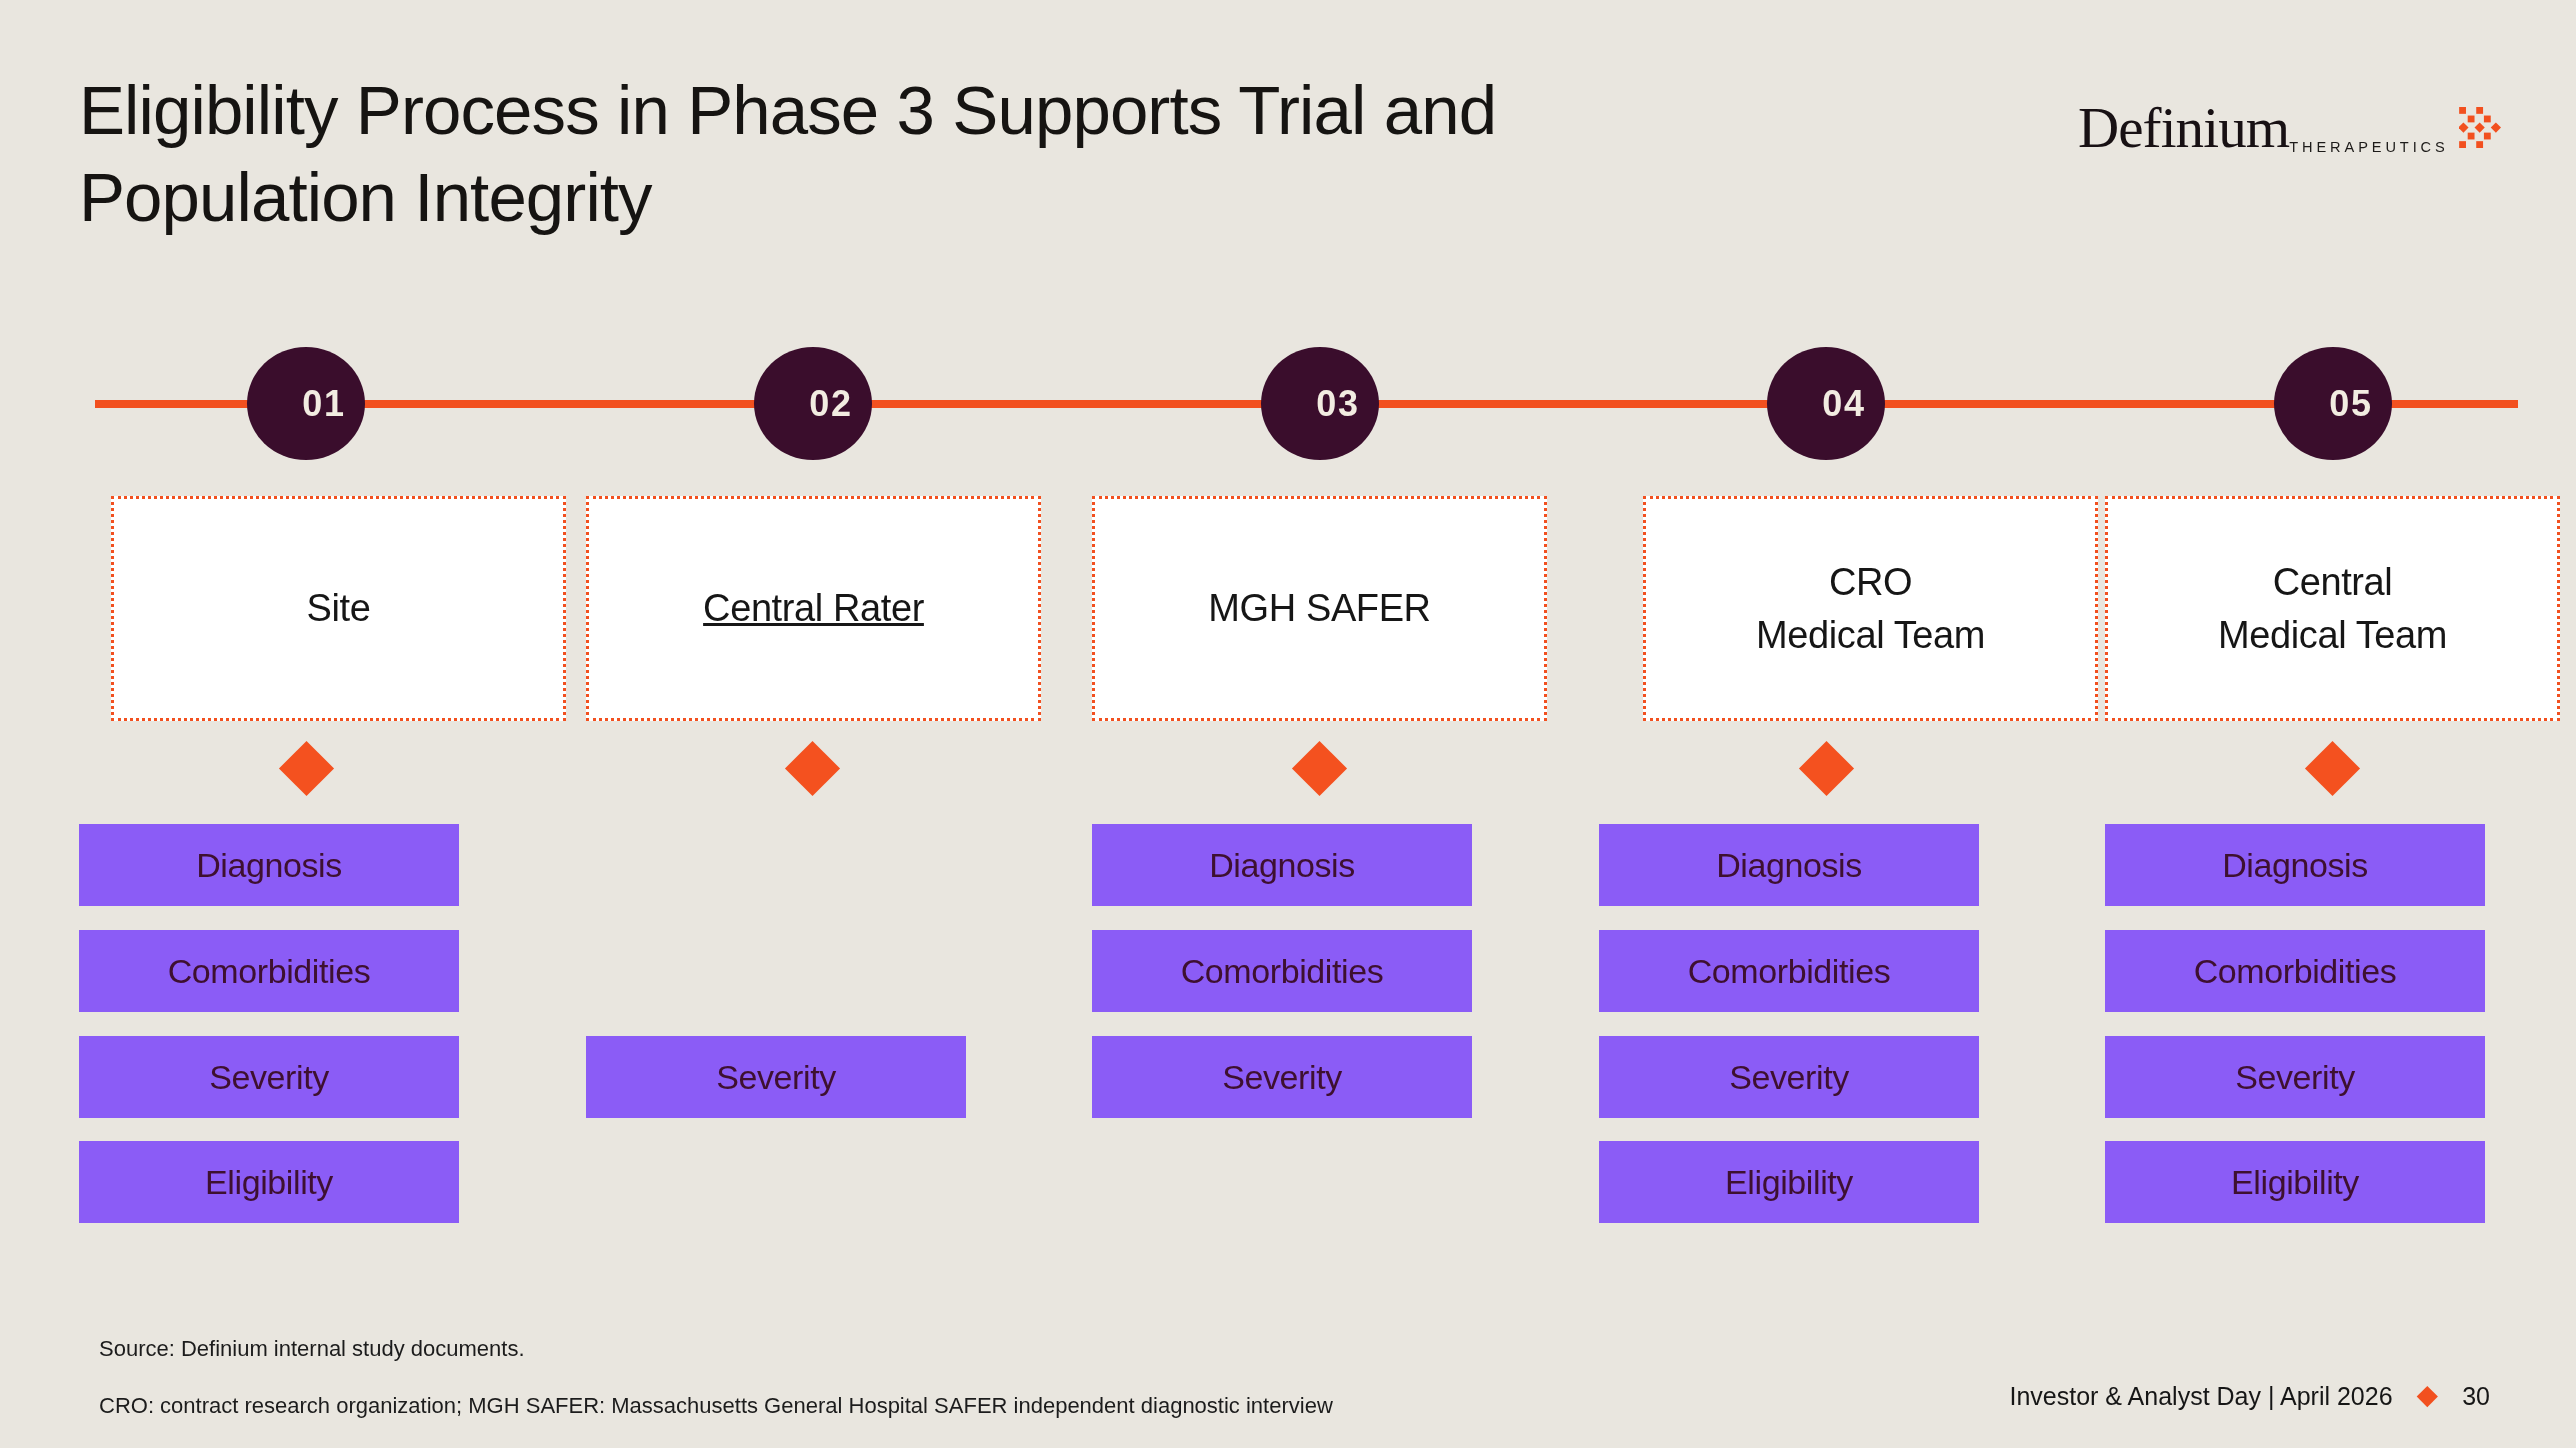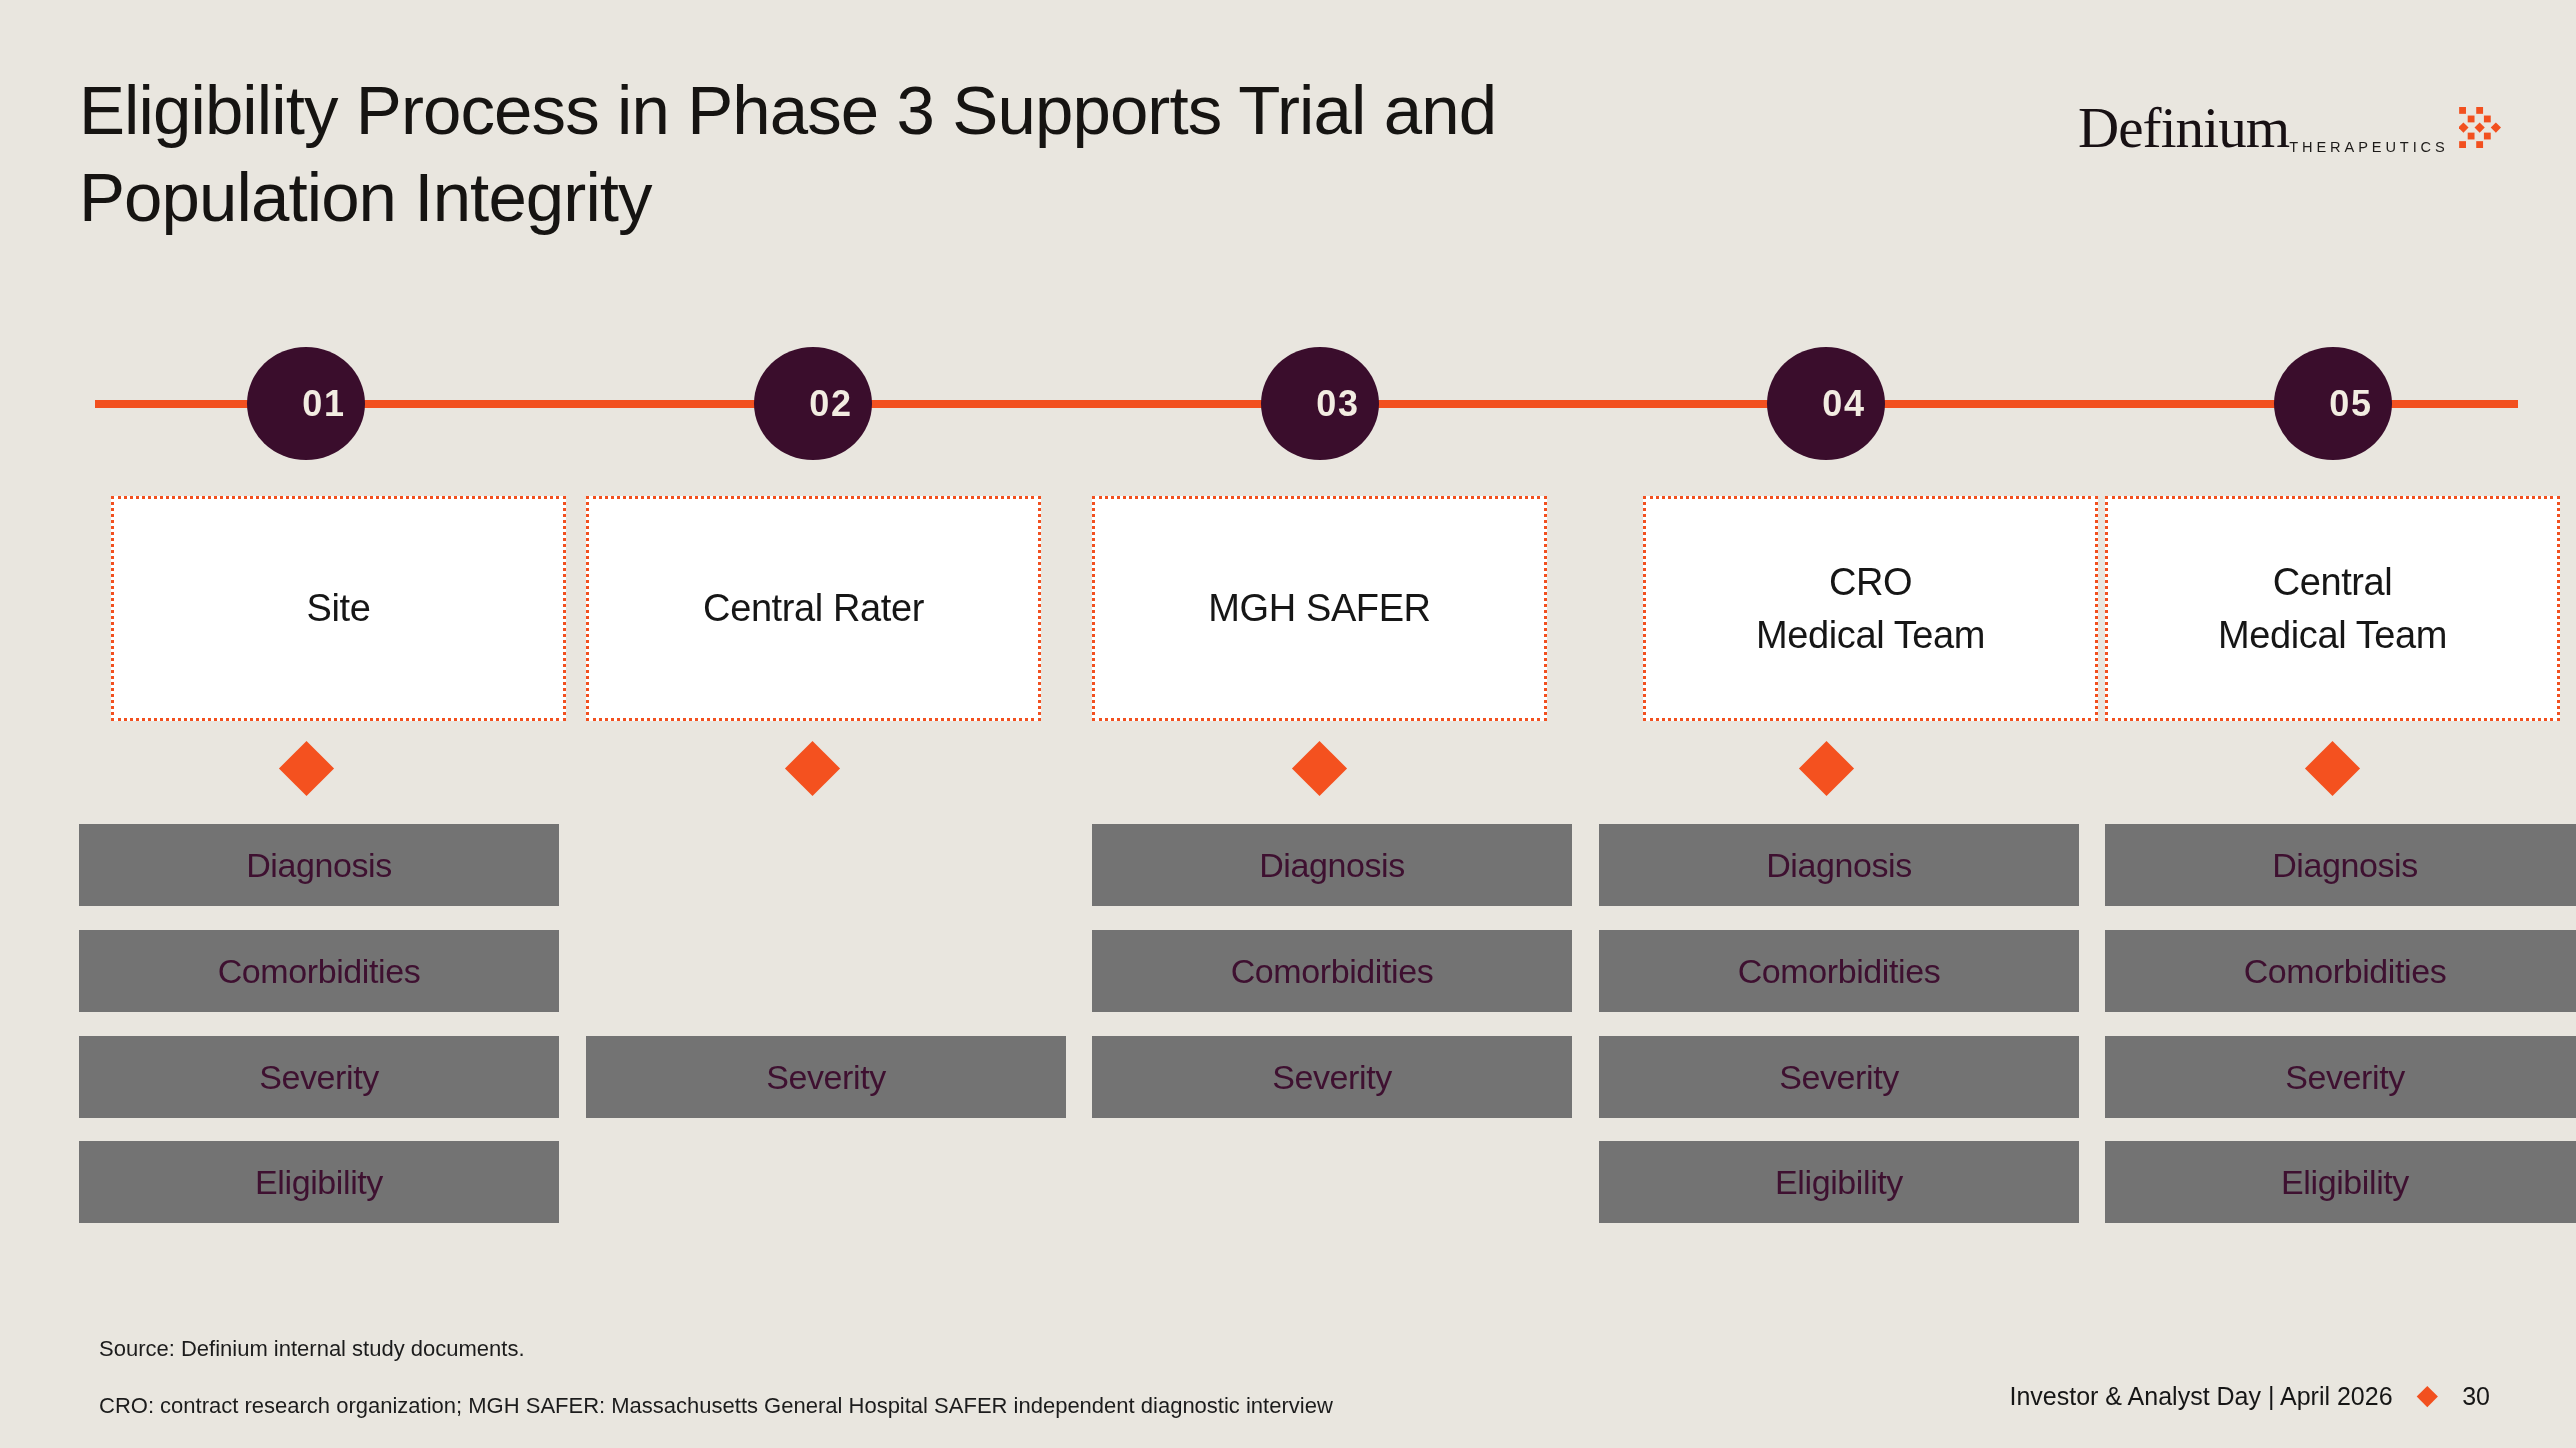"Central Rater" div.org-box { text-decoration: none -> underline }
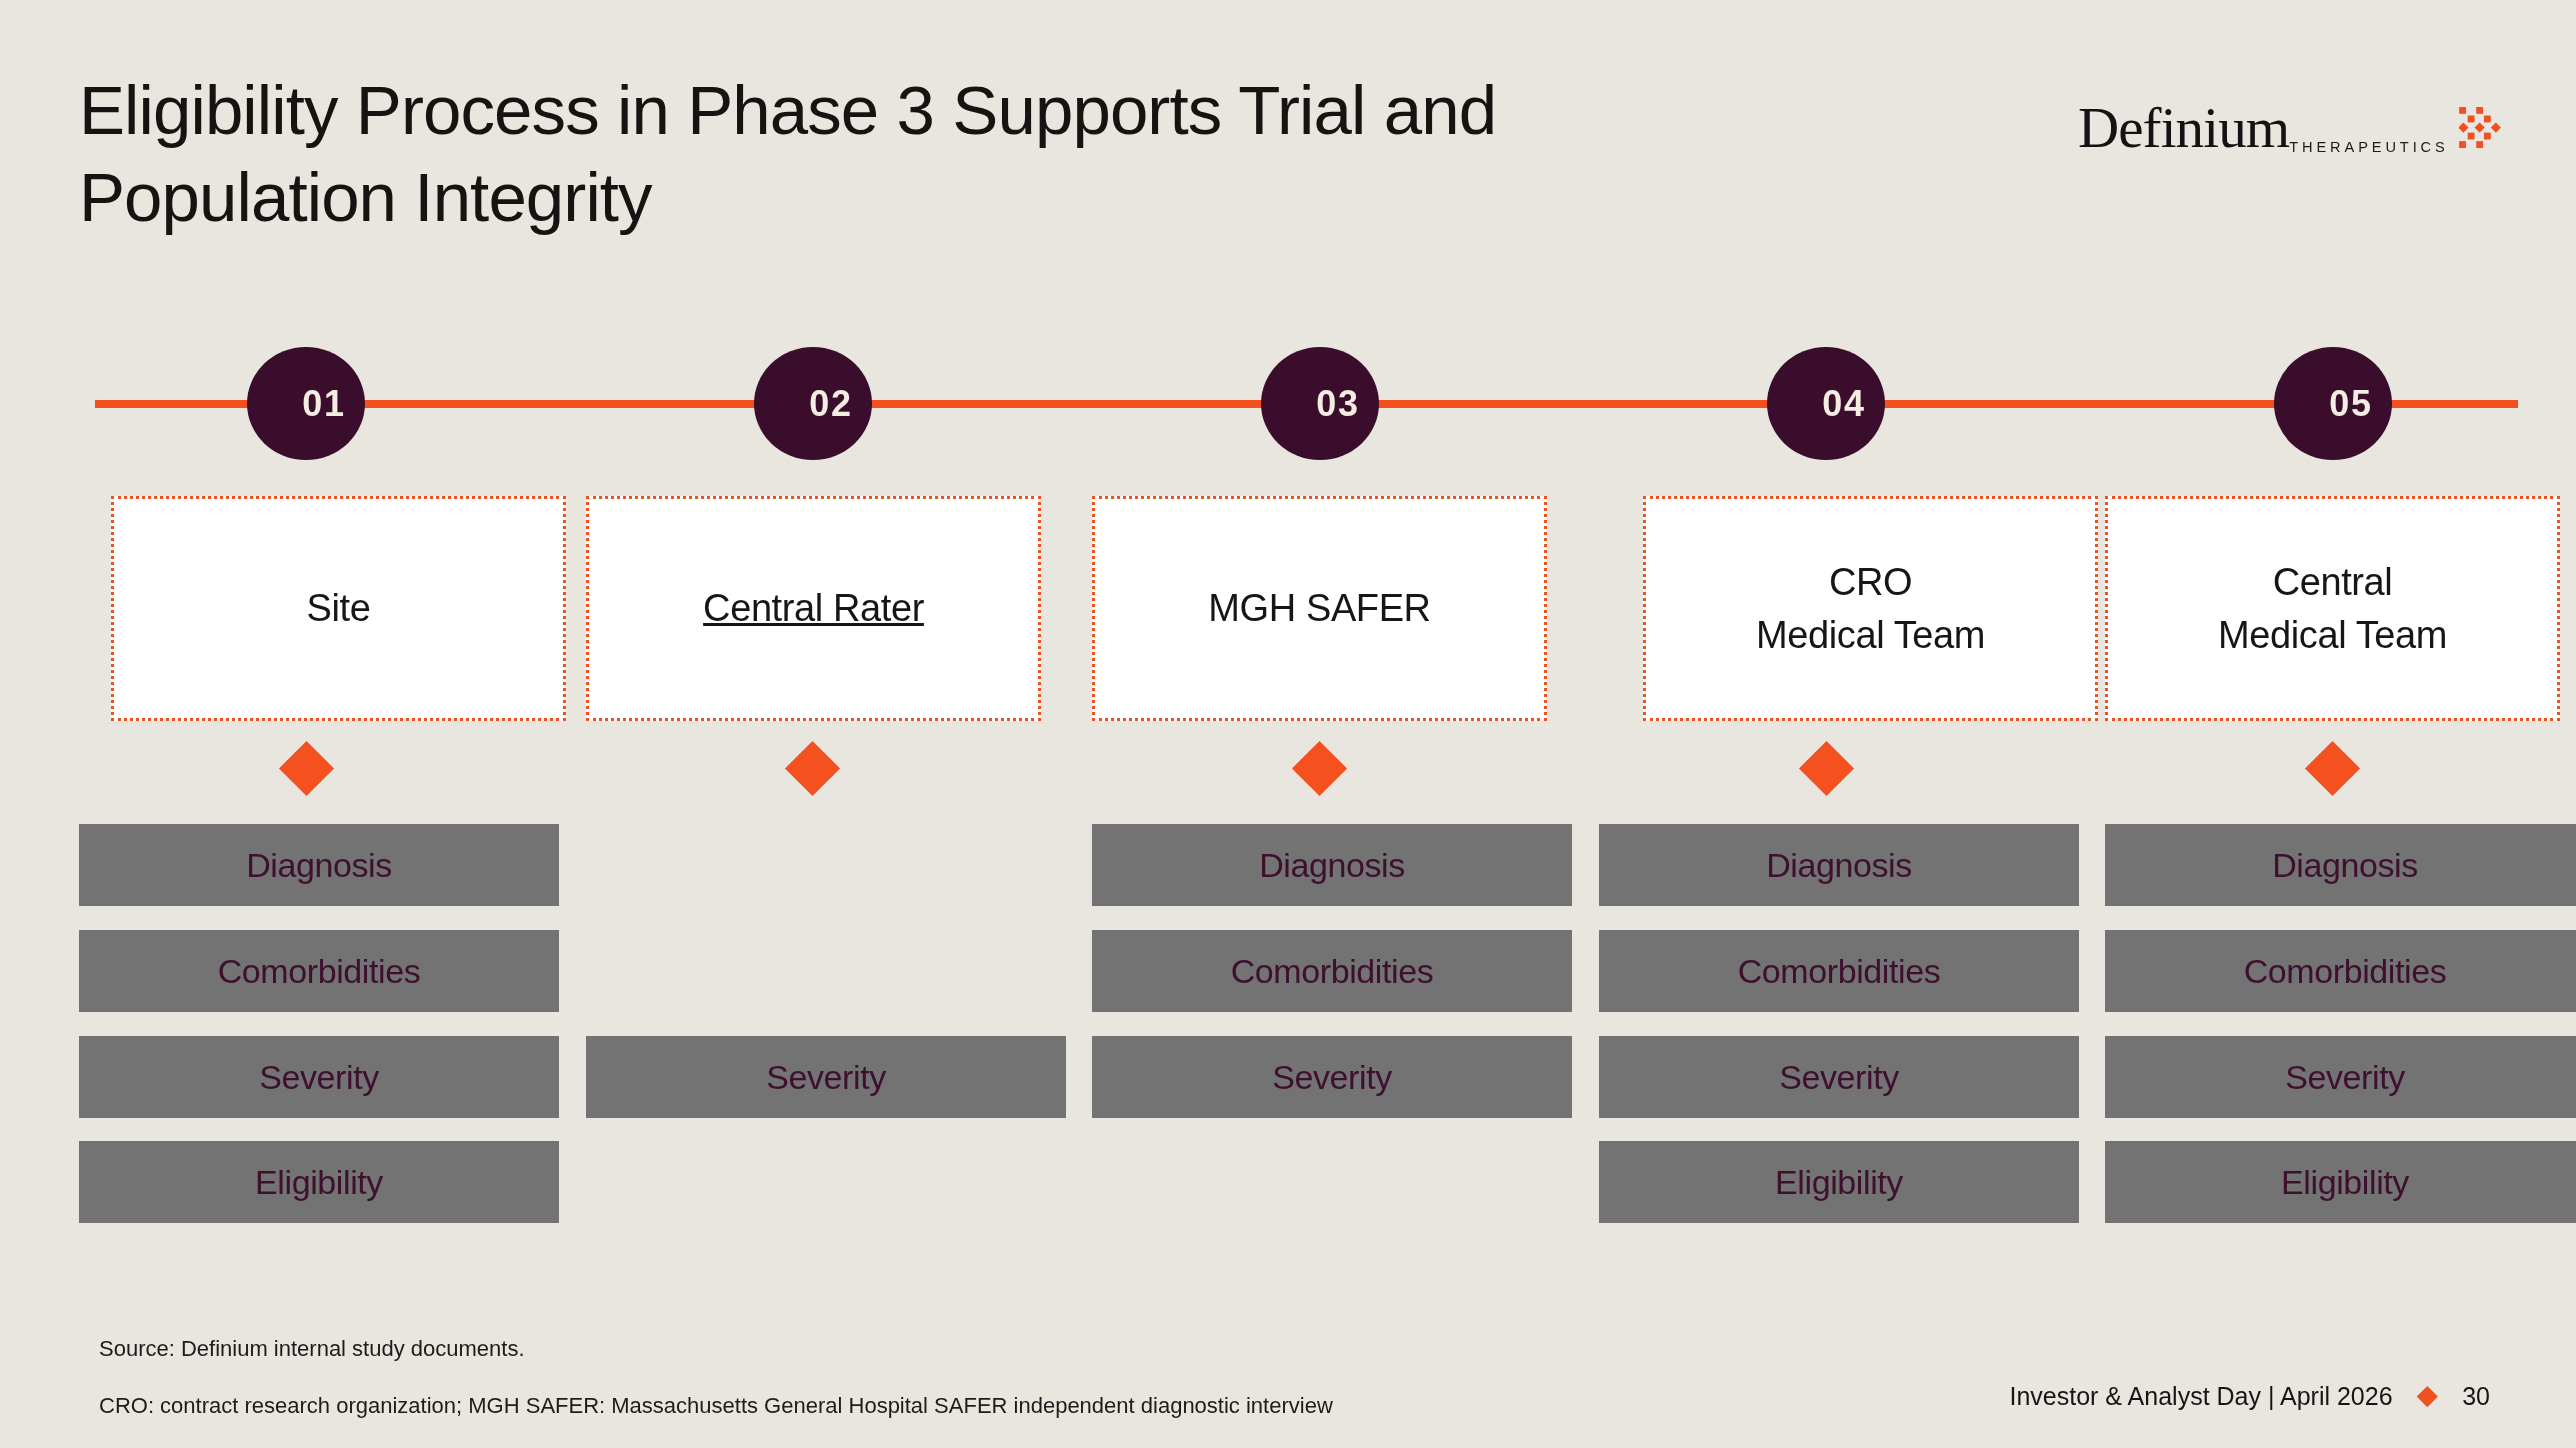"Diagnosis" .check-pill { background: #737373 -> #8b5cf6; width: 480px -> 380px }
